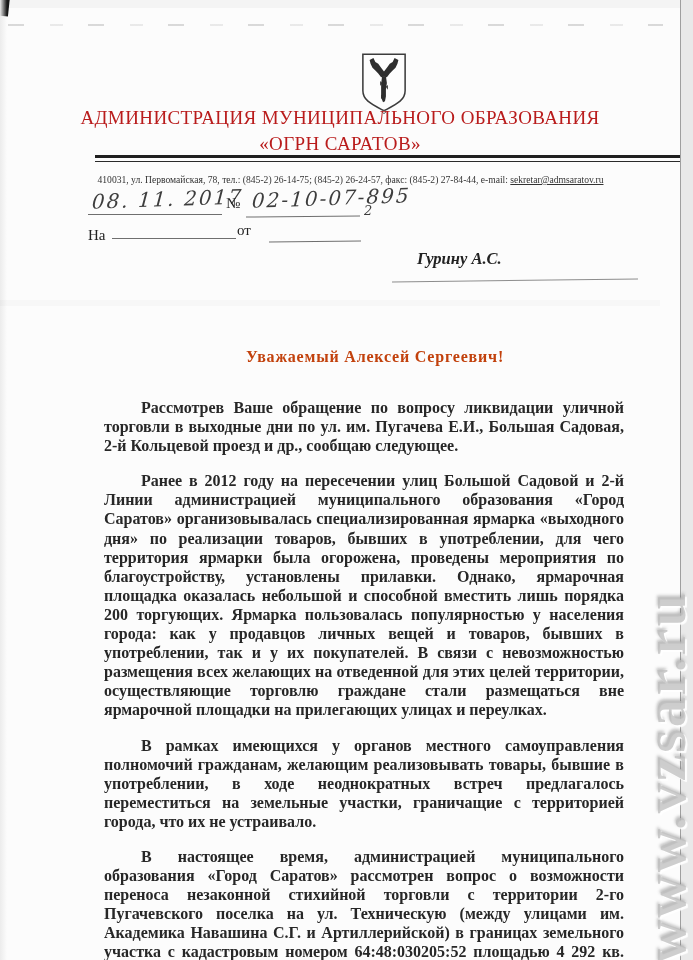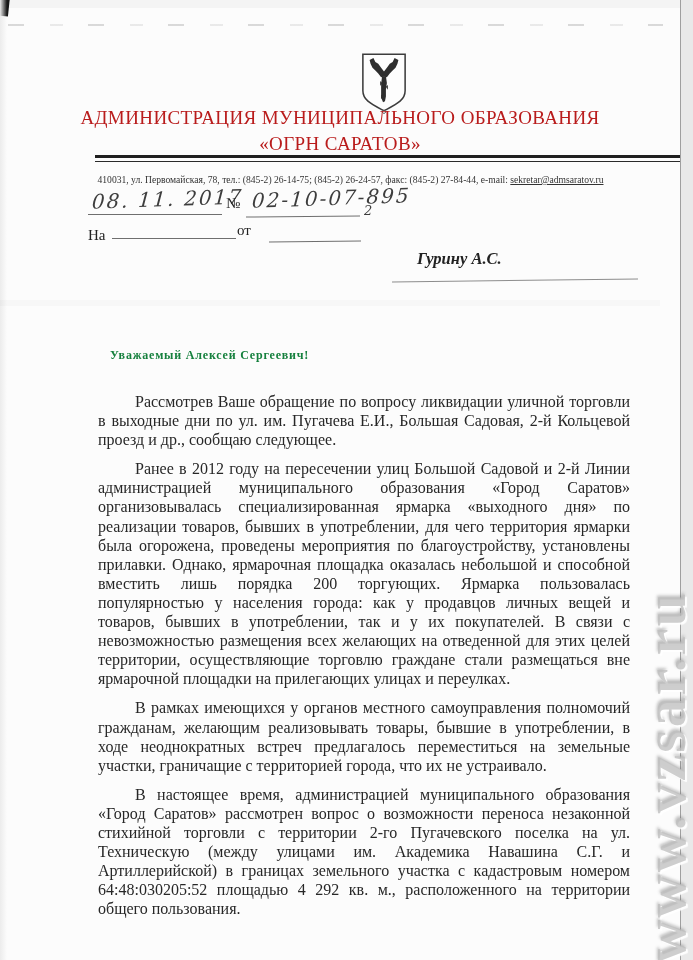"Уважаемый Алексей Сергеевич!" .salutation { color: #15803d -> #c2410c; font-size: 12px -> 16px; text-align: left -> center }
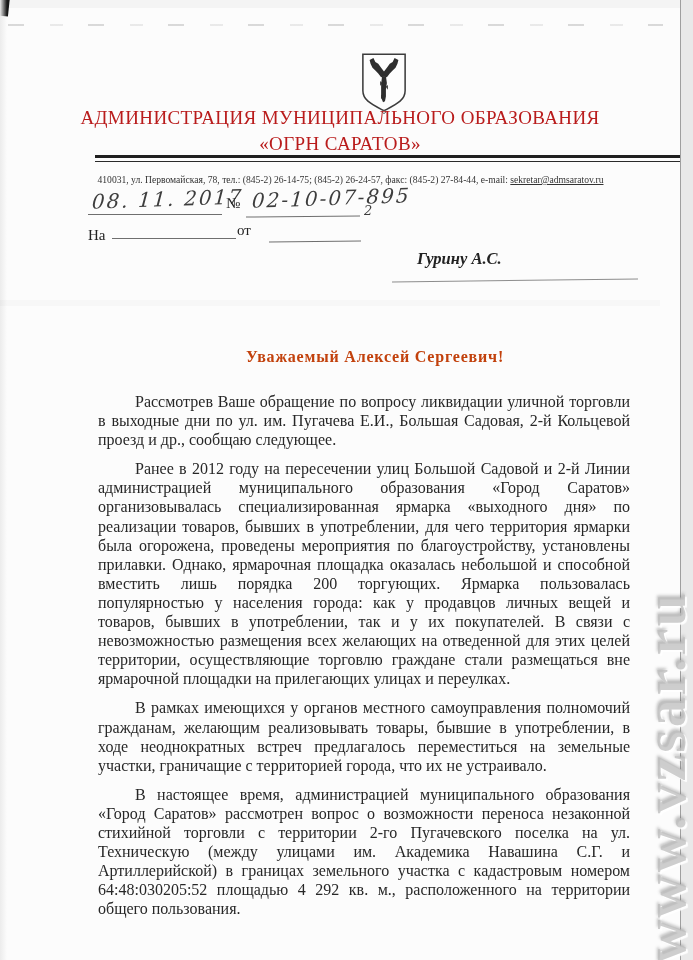"Рассмотрев Ваше обращение по вопросу" .body p { font-weight: none -> bold; margin: 10px -> 16px }
